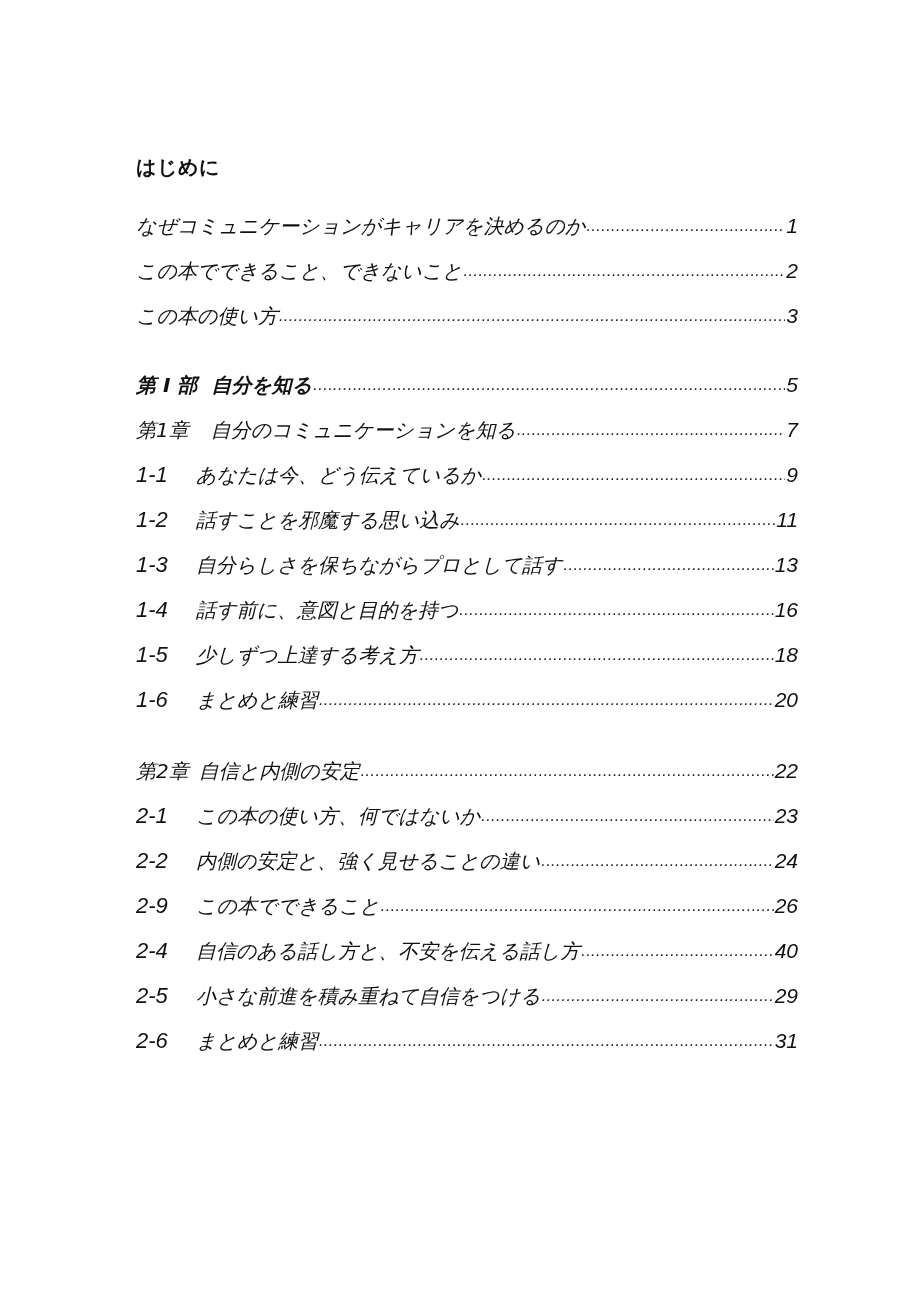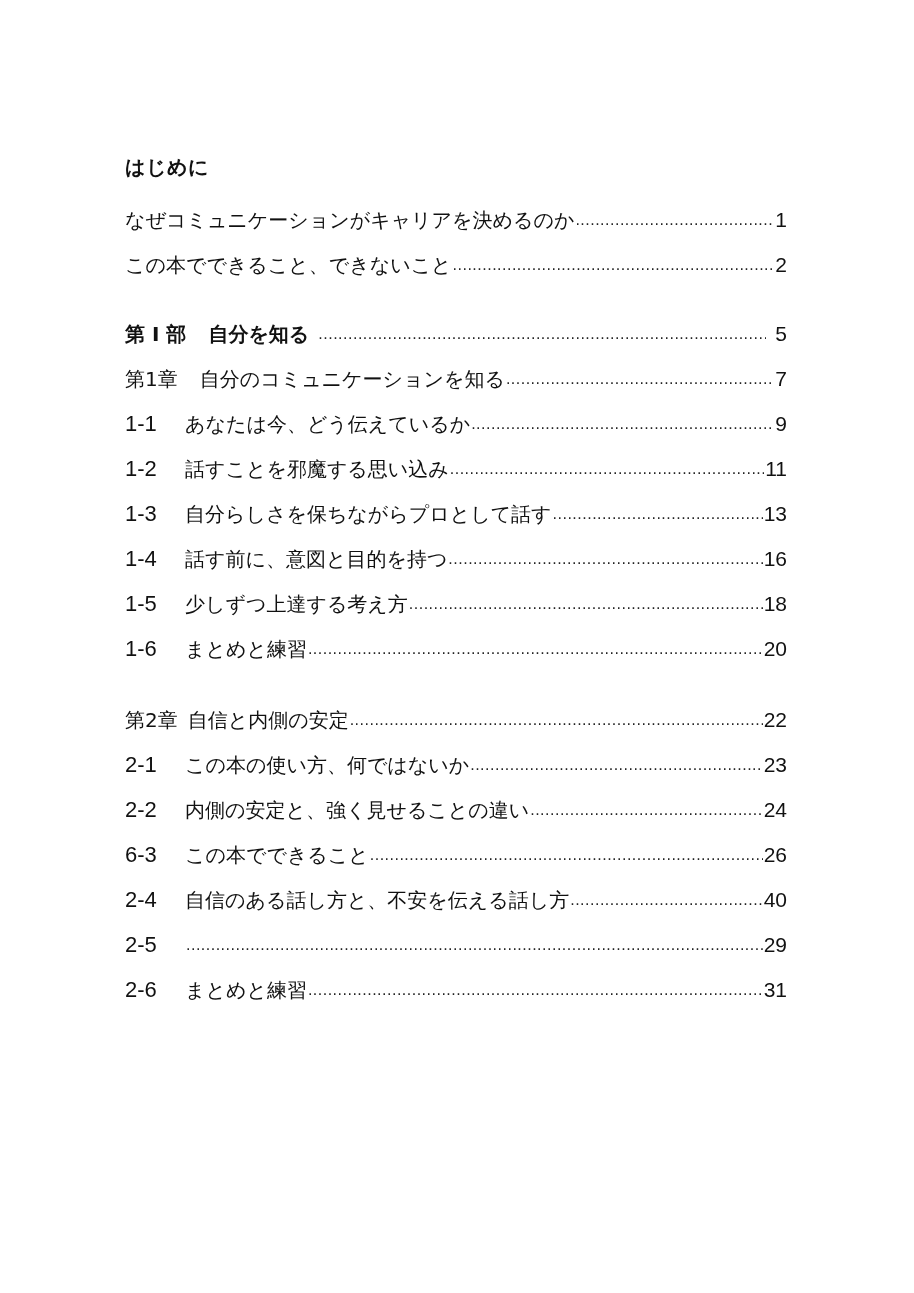"はじめに" .toc { left: 125px -> 136px }
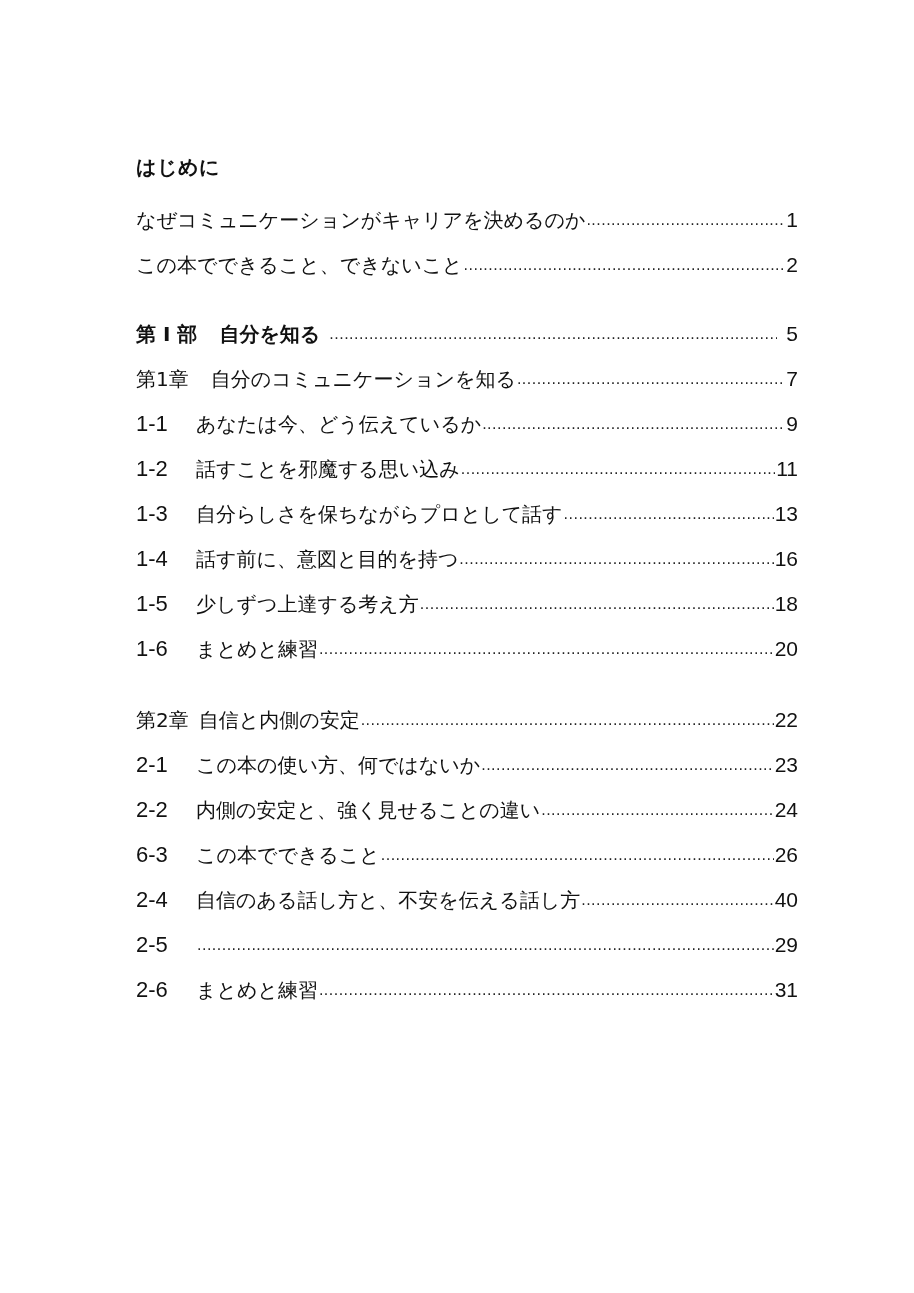"なぜコミュニケーションがキャリアを決めるのか" .entry { align-items: center -> flex-end; font-style: none -> italic }
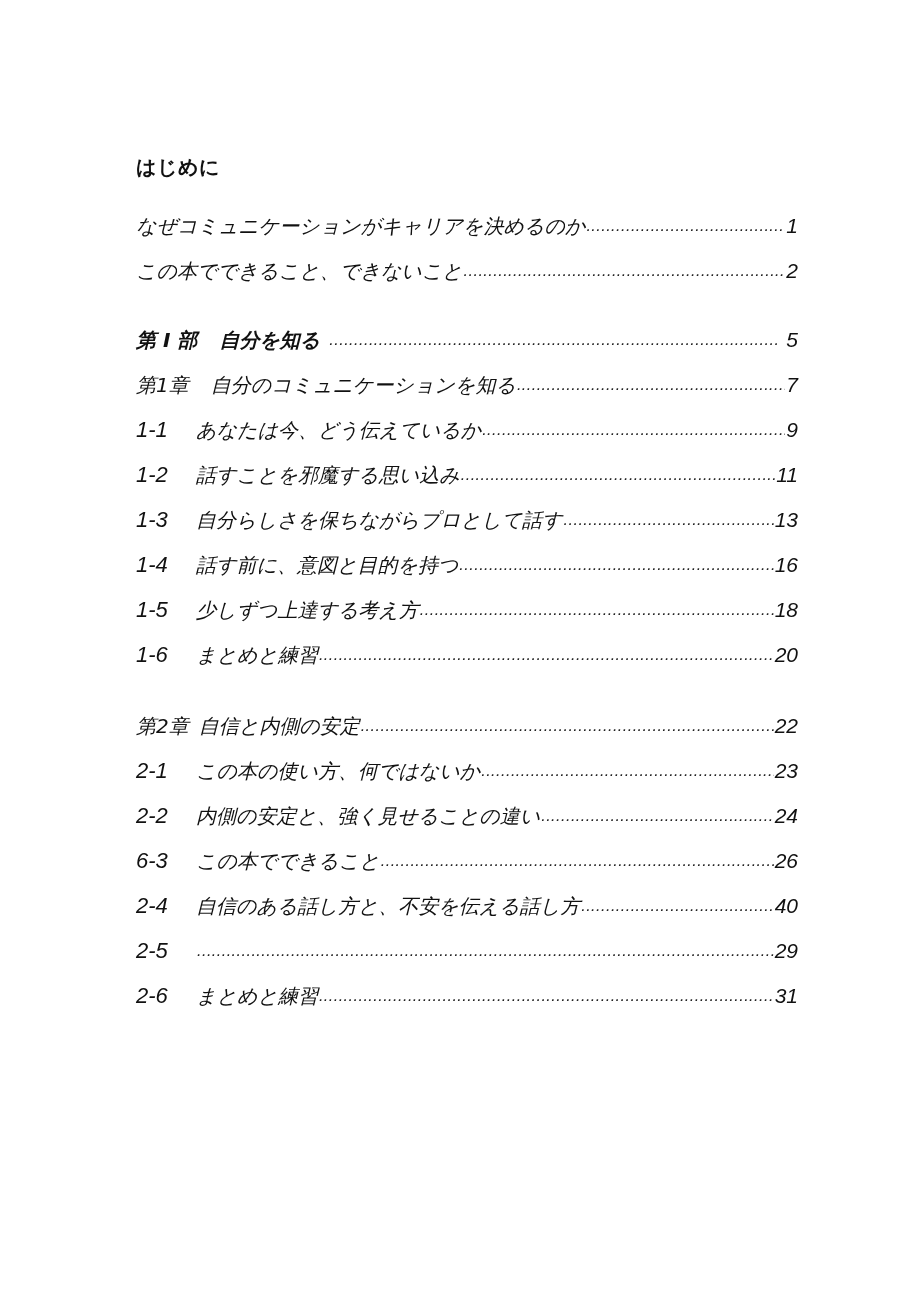"この本の使い方" div.entry { html: none -> <div> <span>この本の使い方</span> <span></span> <span>3</span> </div> }
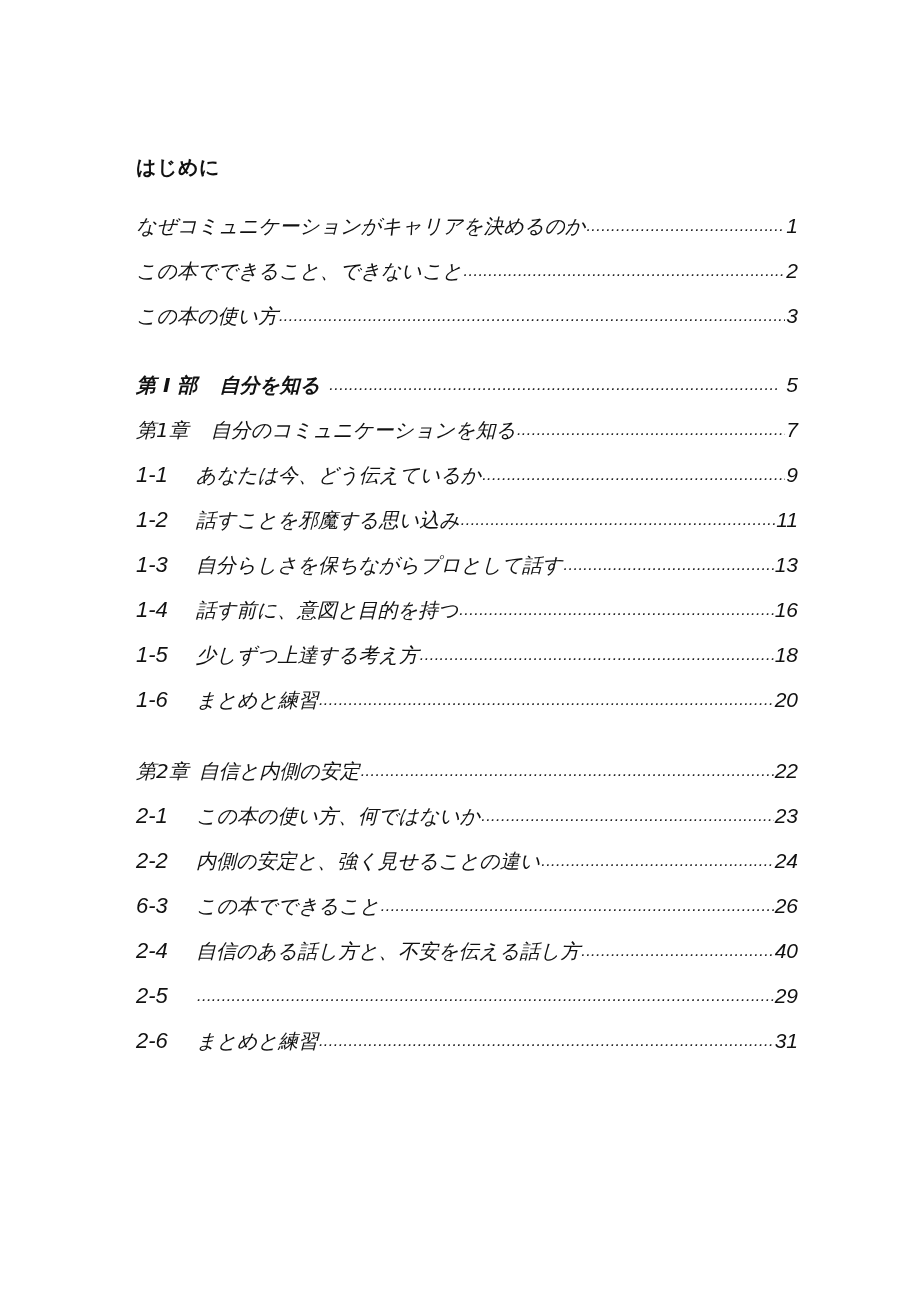"第 I 部" .entry.part { gap: 8px -> none }
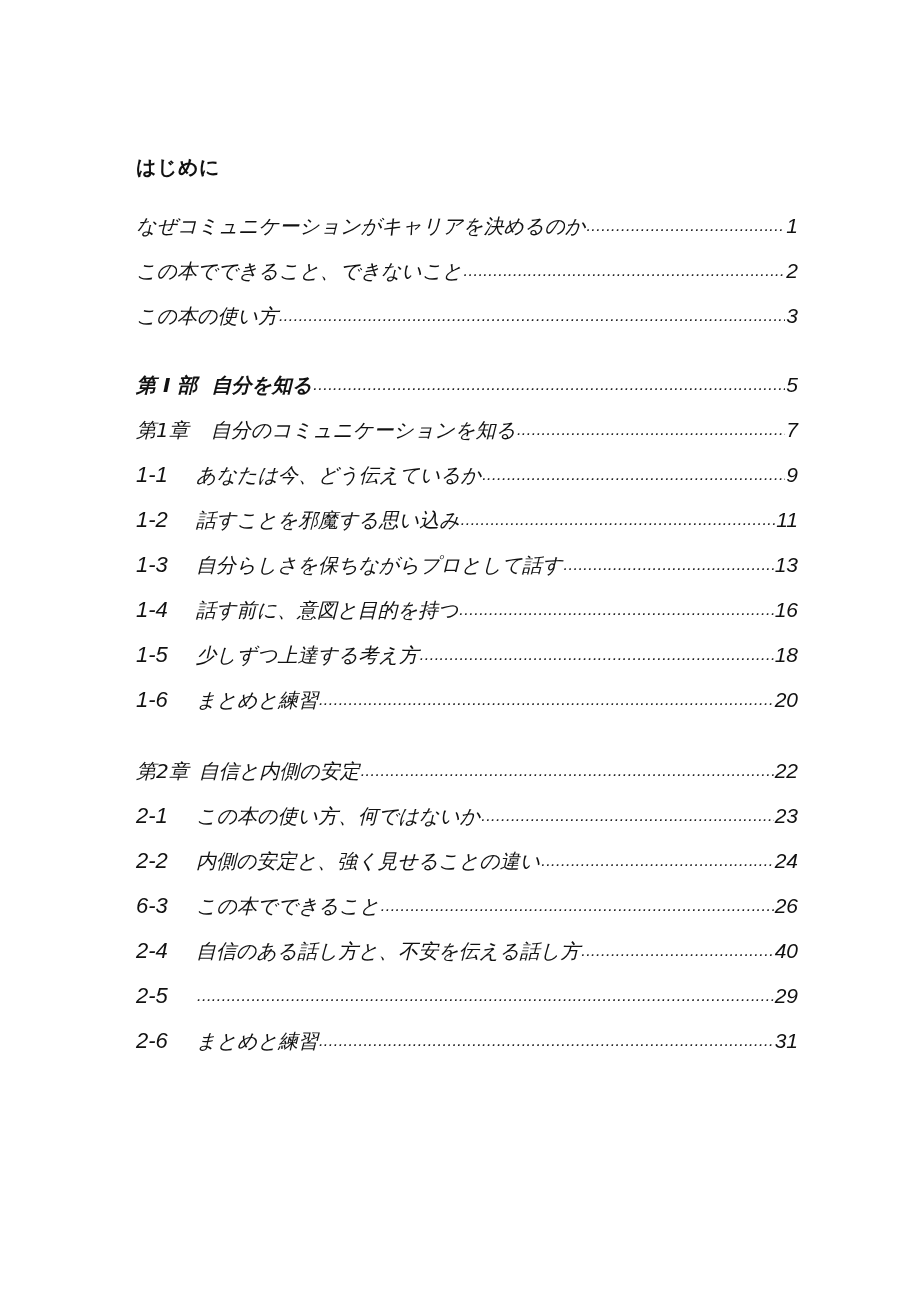"6-3" span.num { text: 6-3 -> 2-9 }
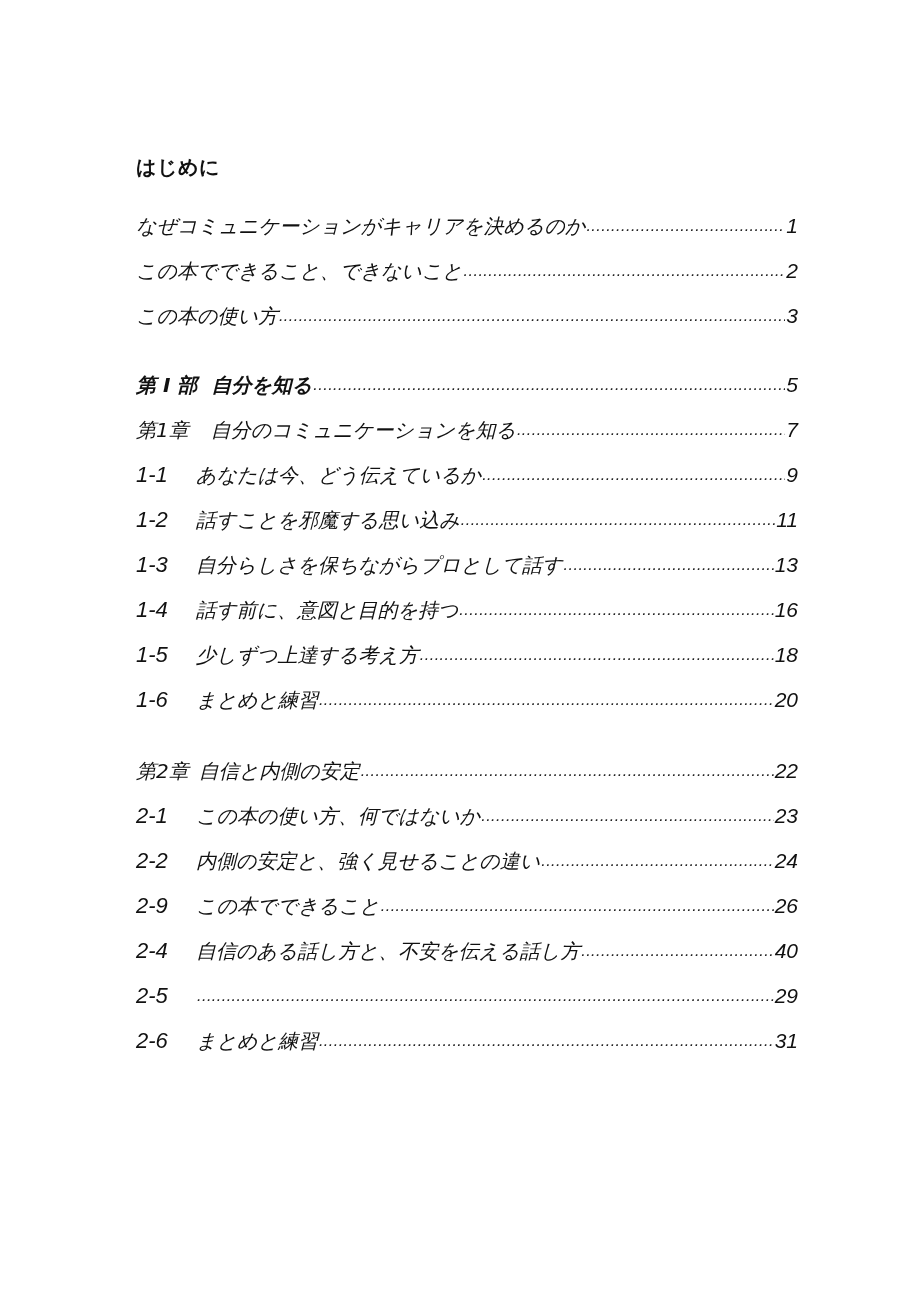"小さな前進を積み重ねて自信をつける" span.title { html: none -> <span>小さな前進を積み重ねて自信をつける</span> }
